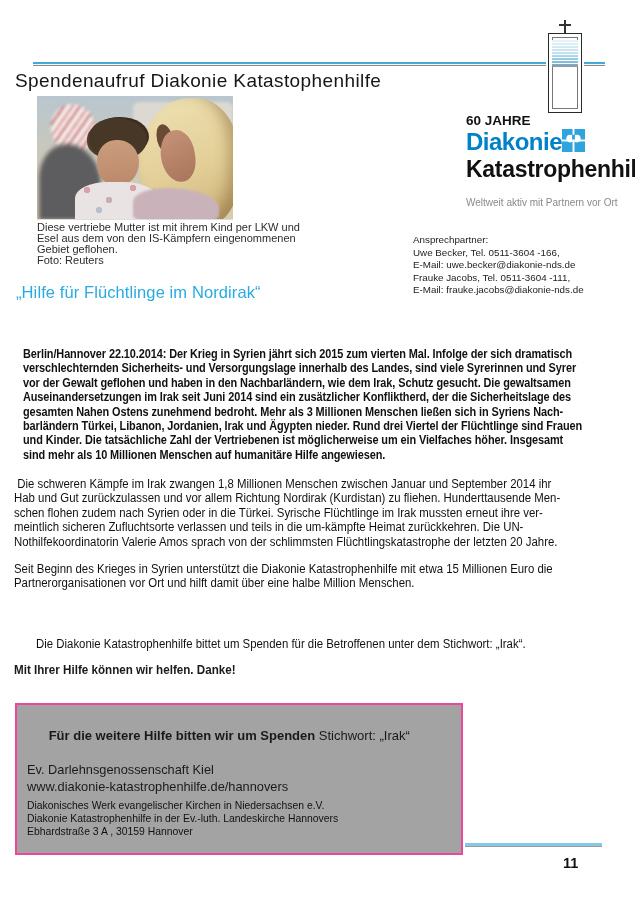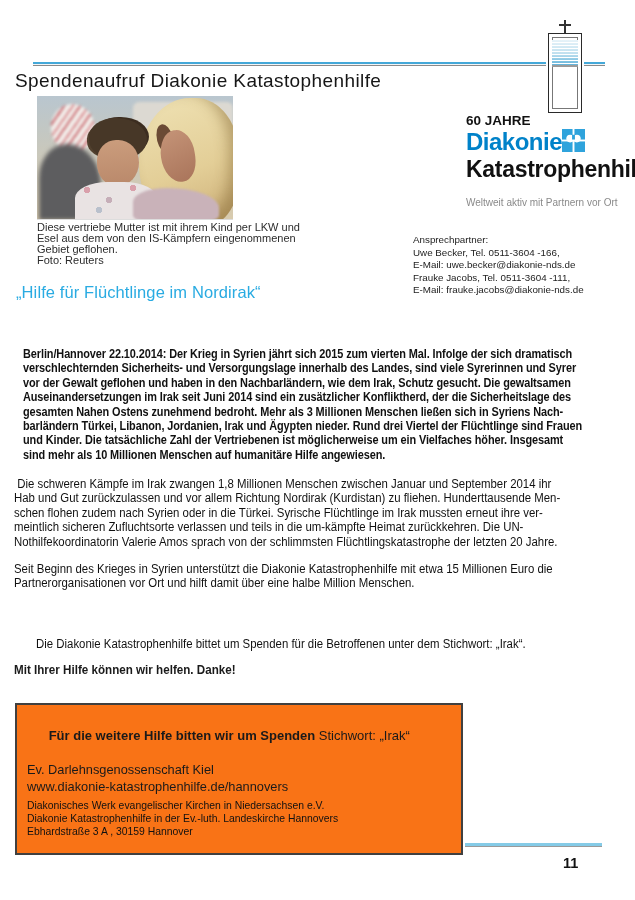"Für die weitere Hilfe bitten" .donation-box { background: #f97316 -> #a3a3a3; border: 2px solid #404040 -> 2px solid #ec4899 }
